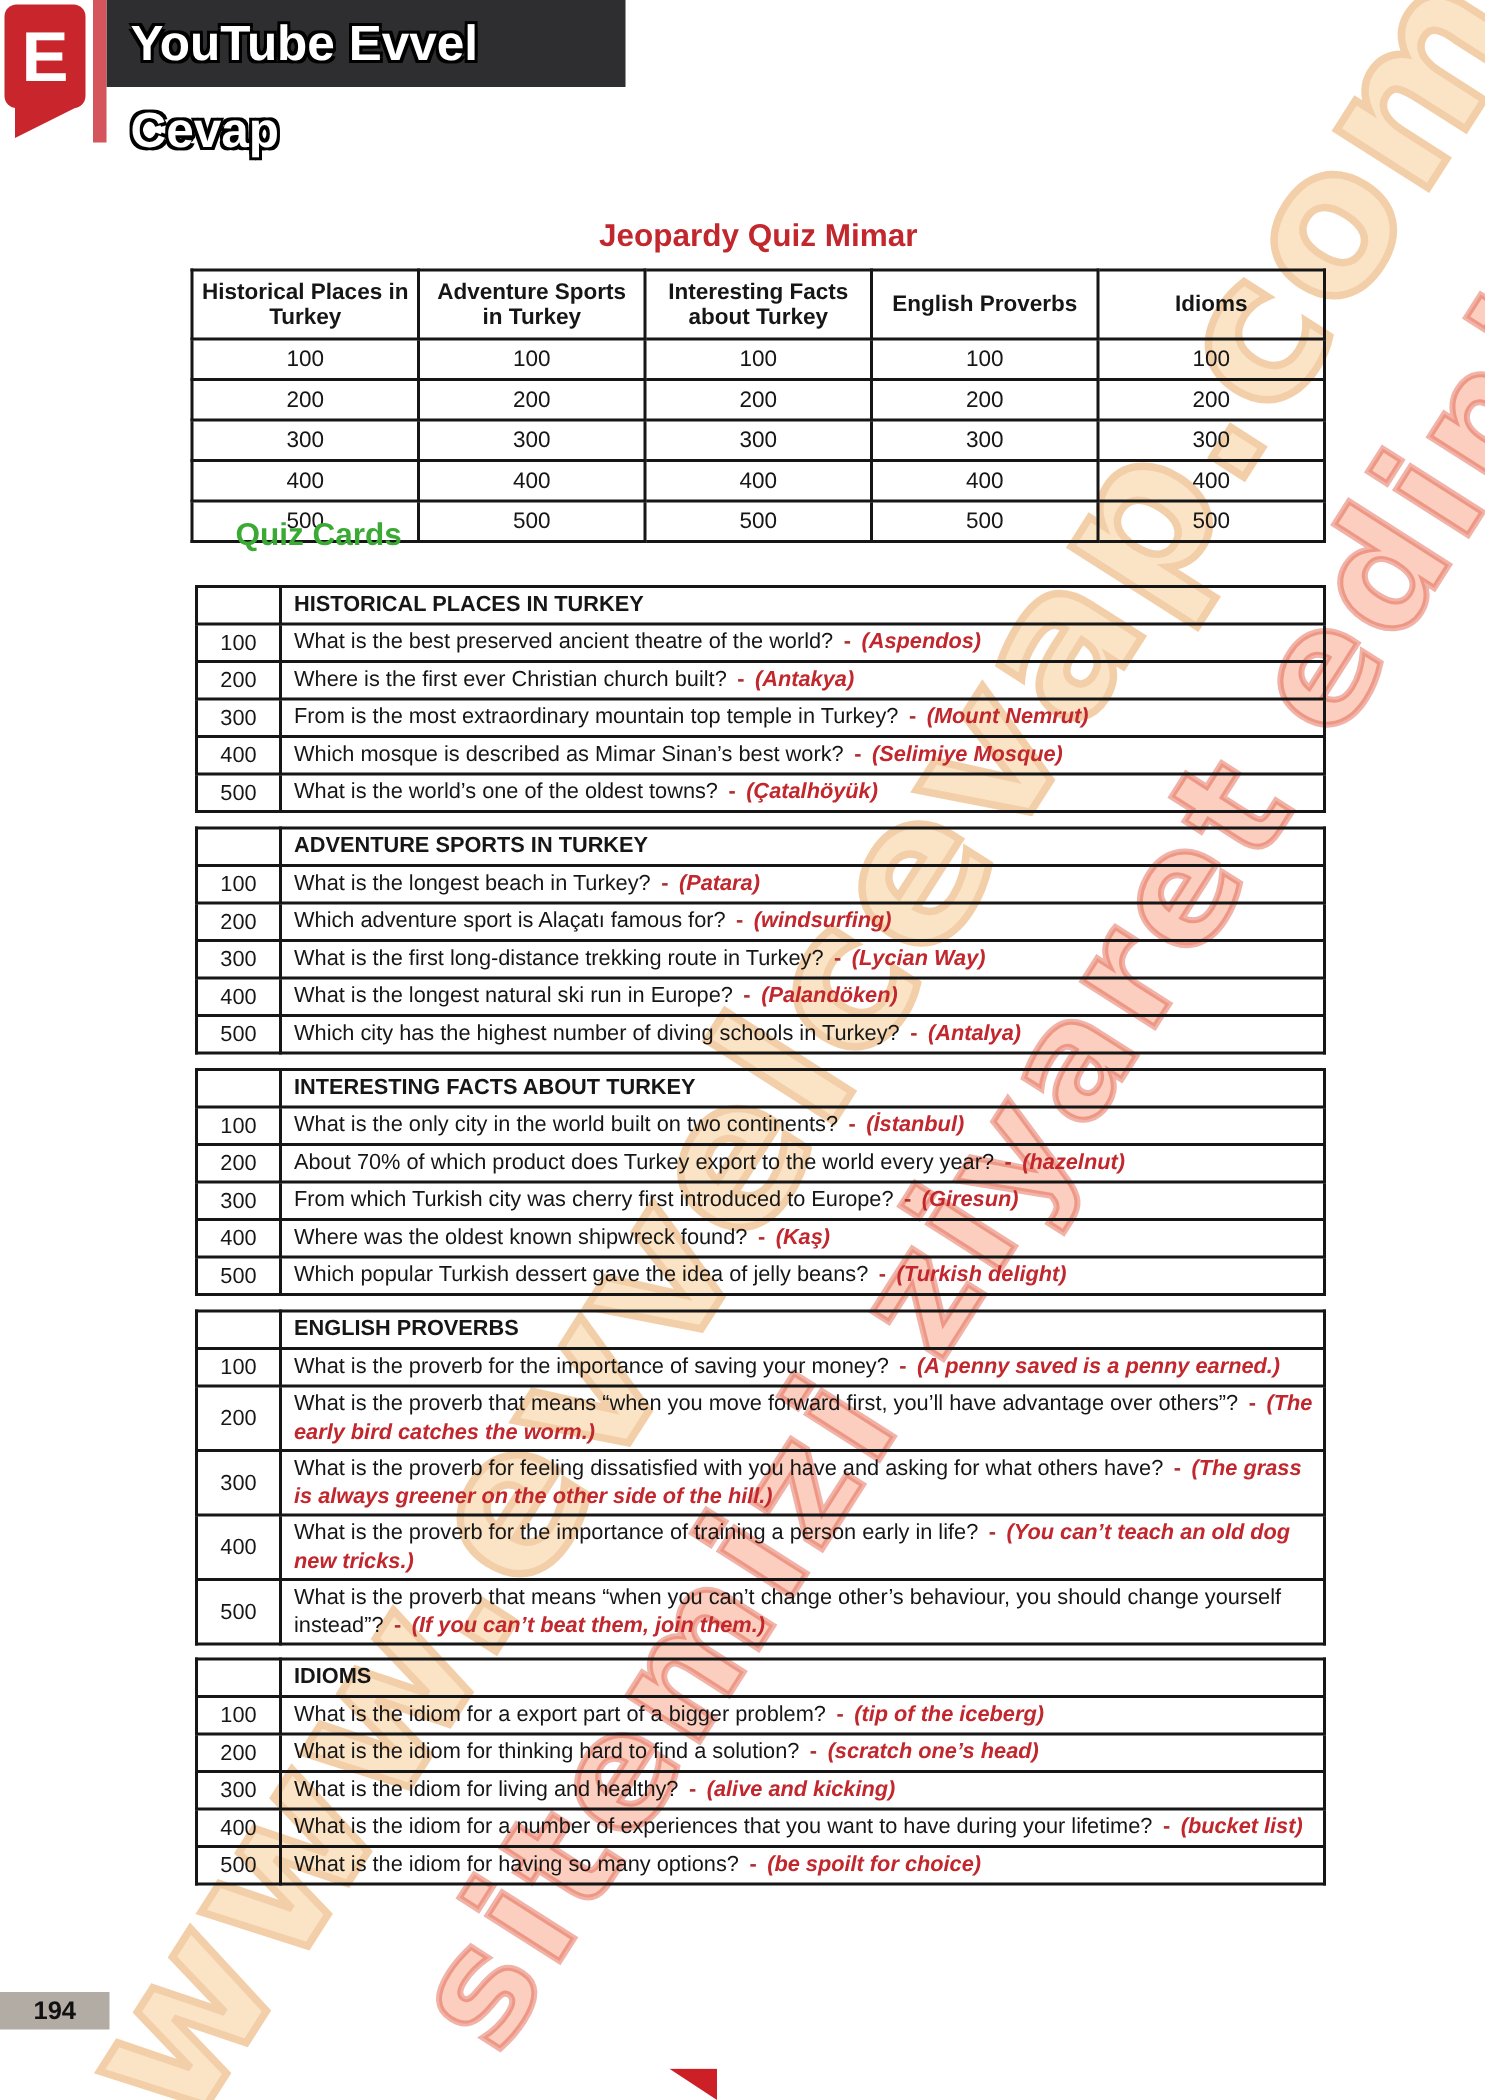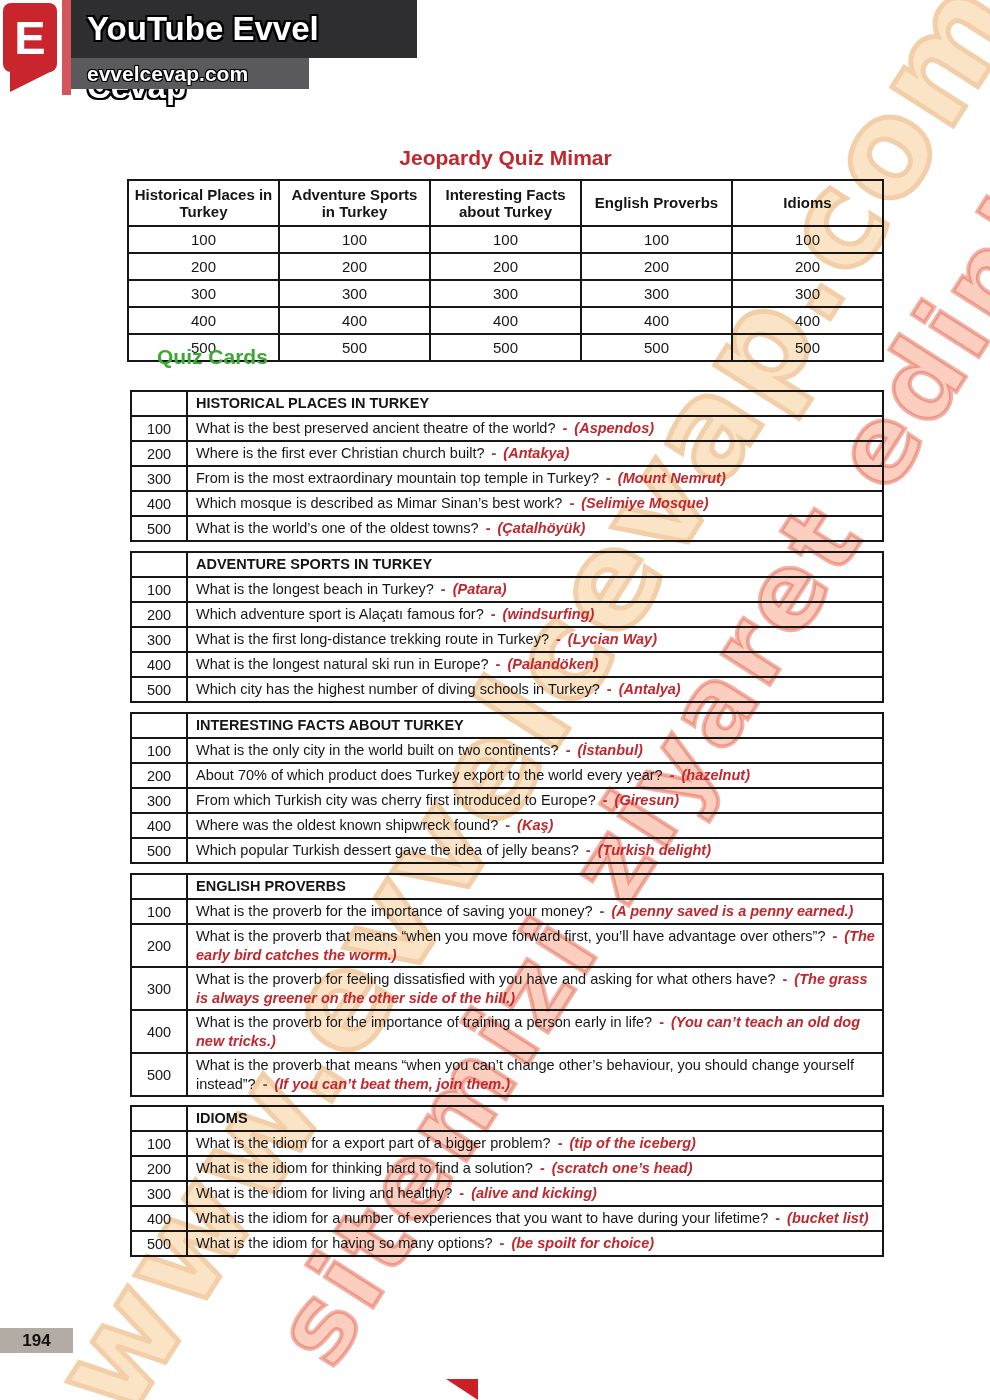"evvelcevap.com" div.abs { html: <div>evvelcevap.com</div> -> none }
